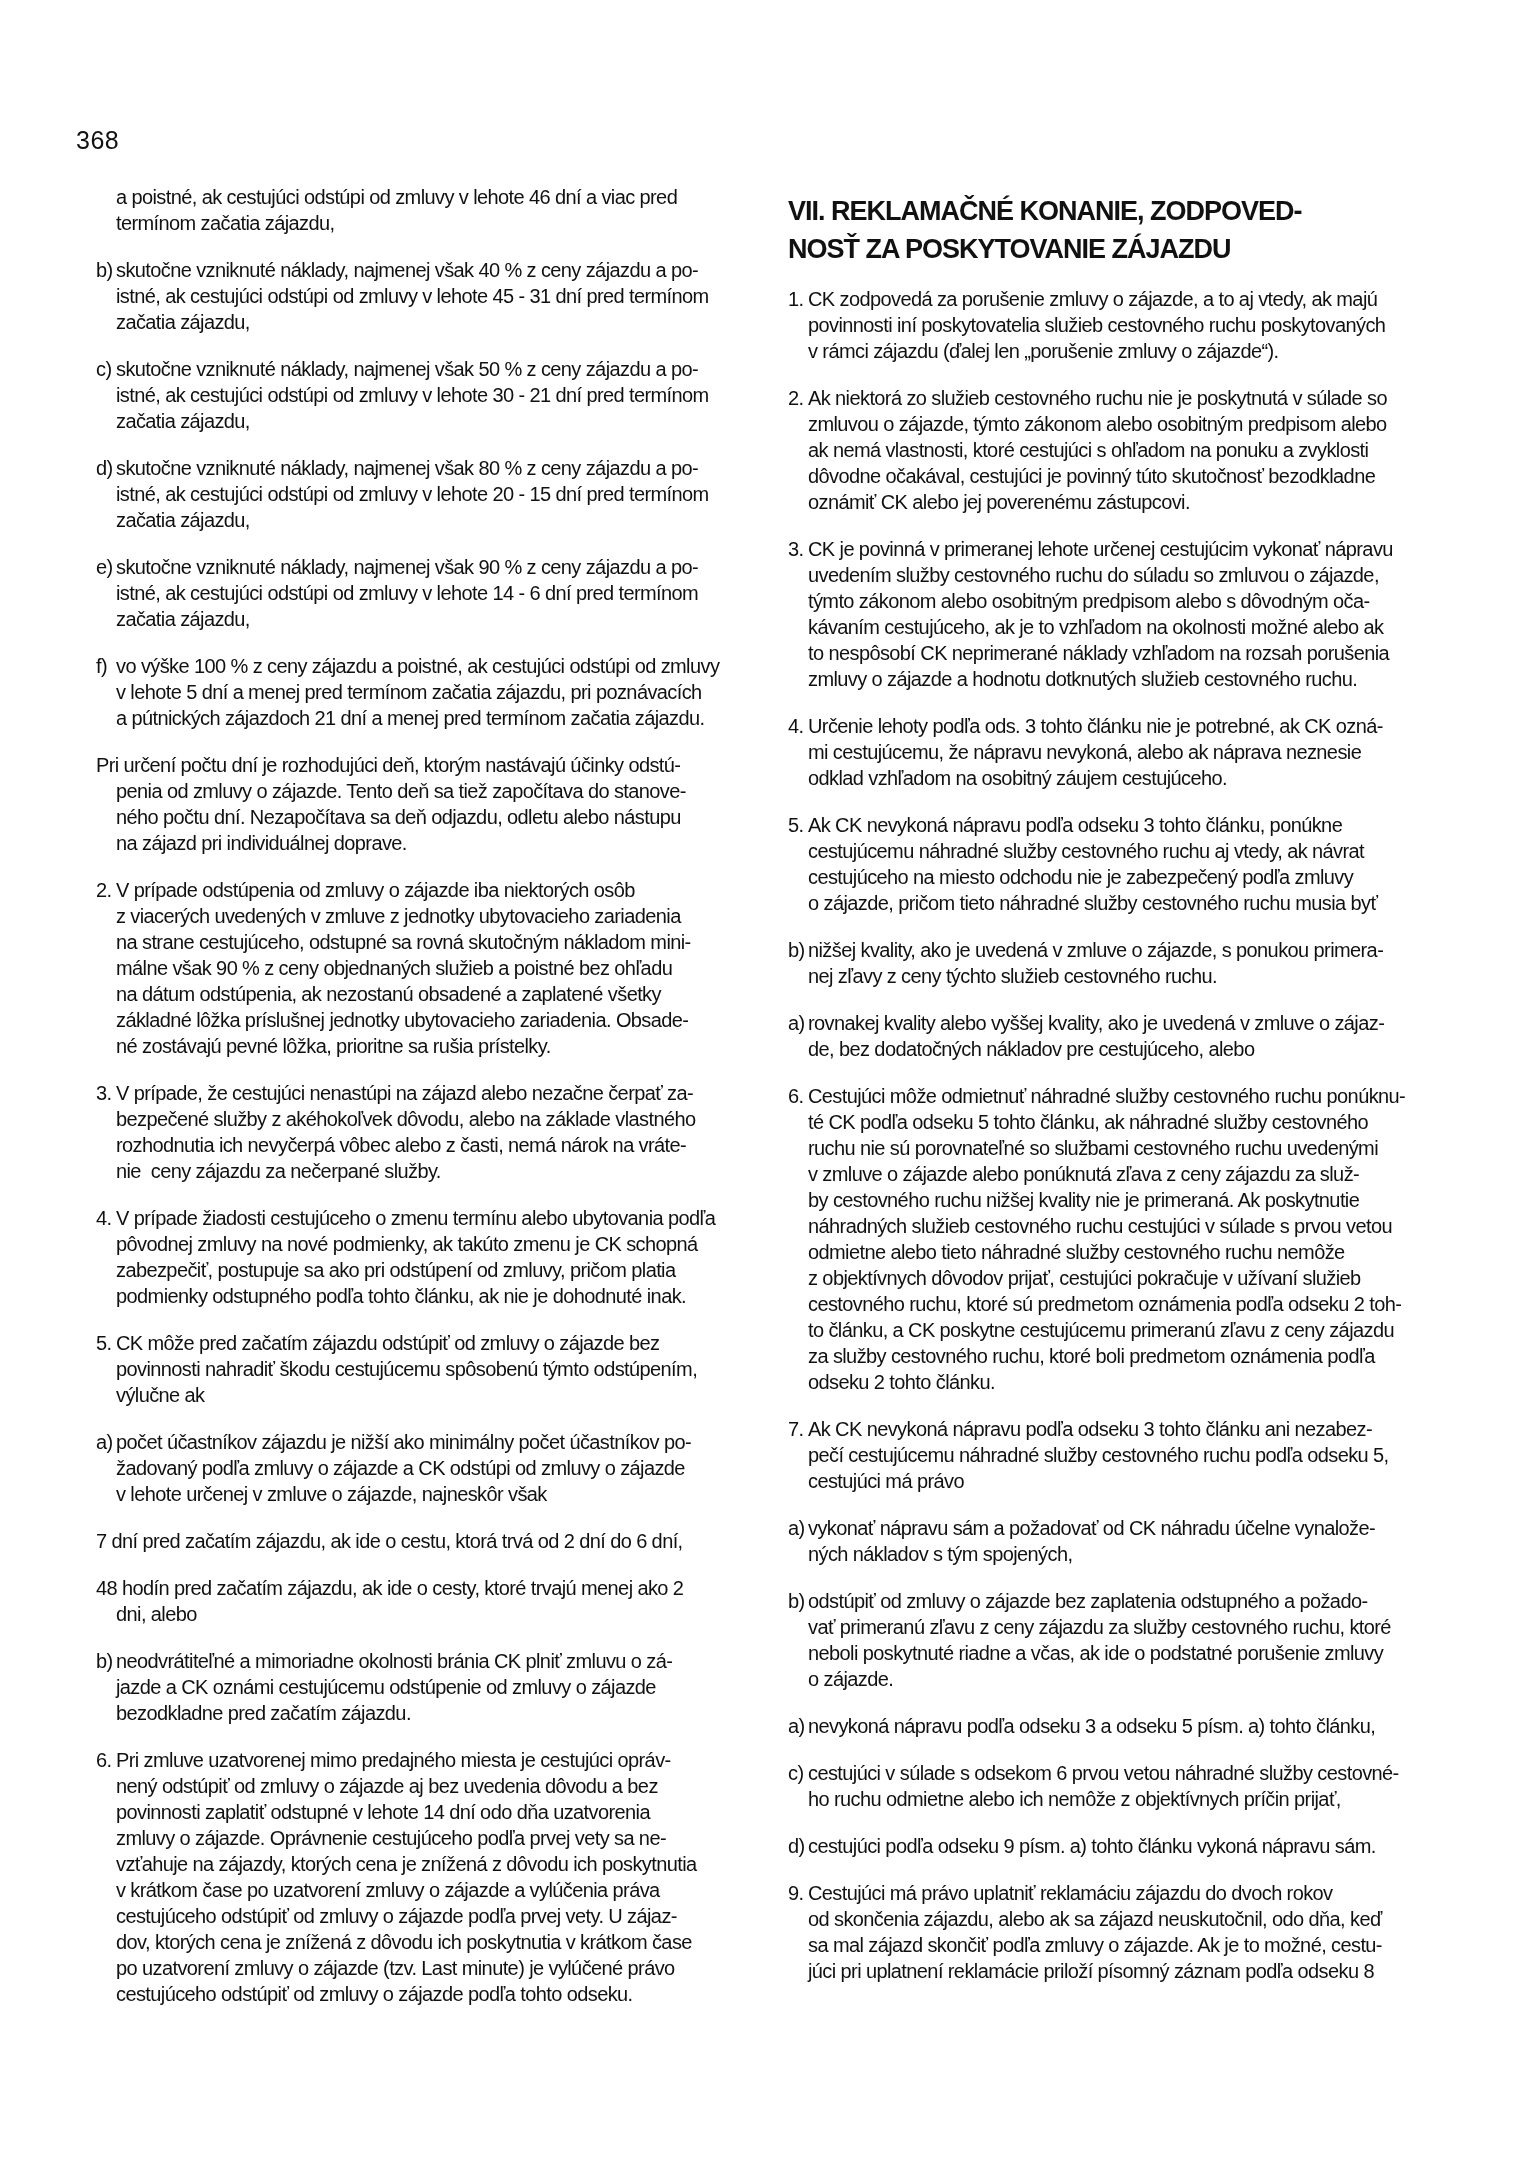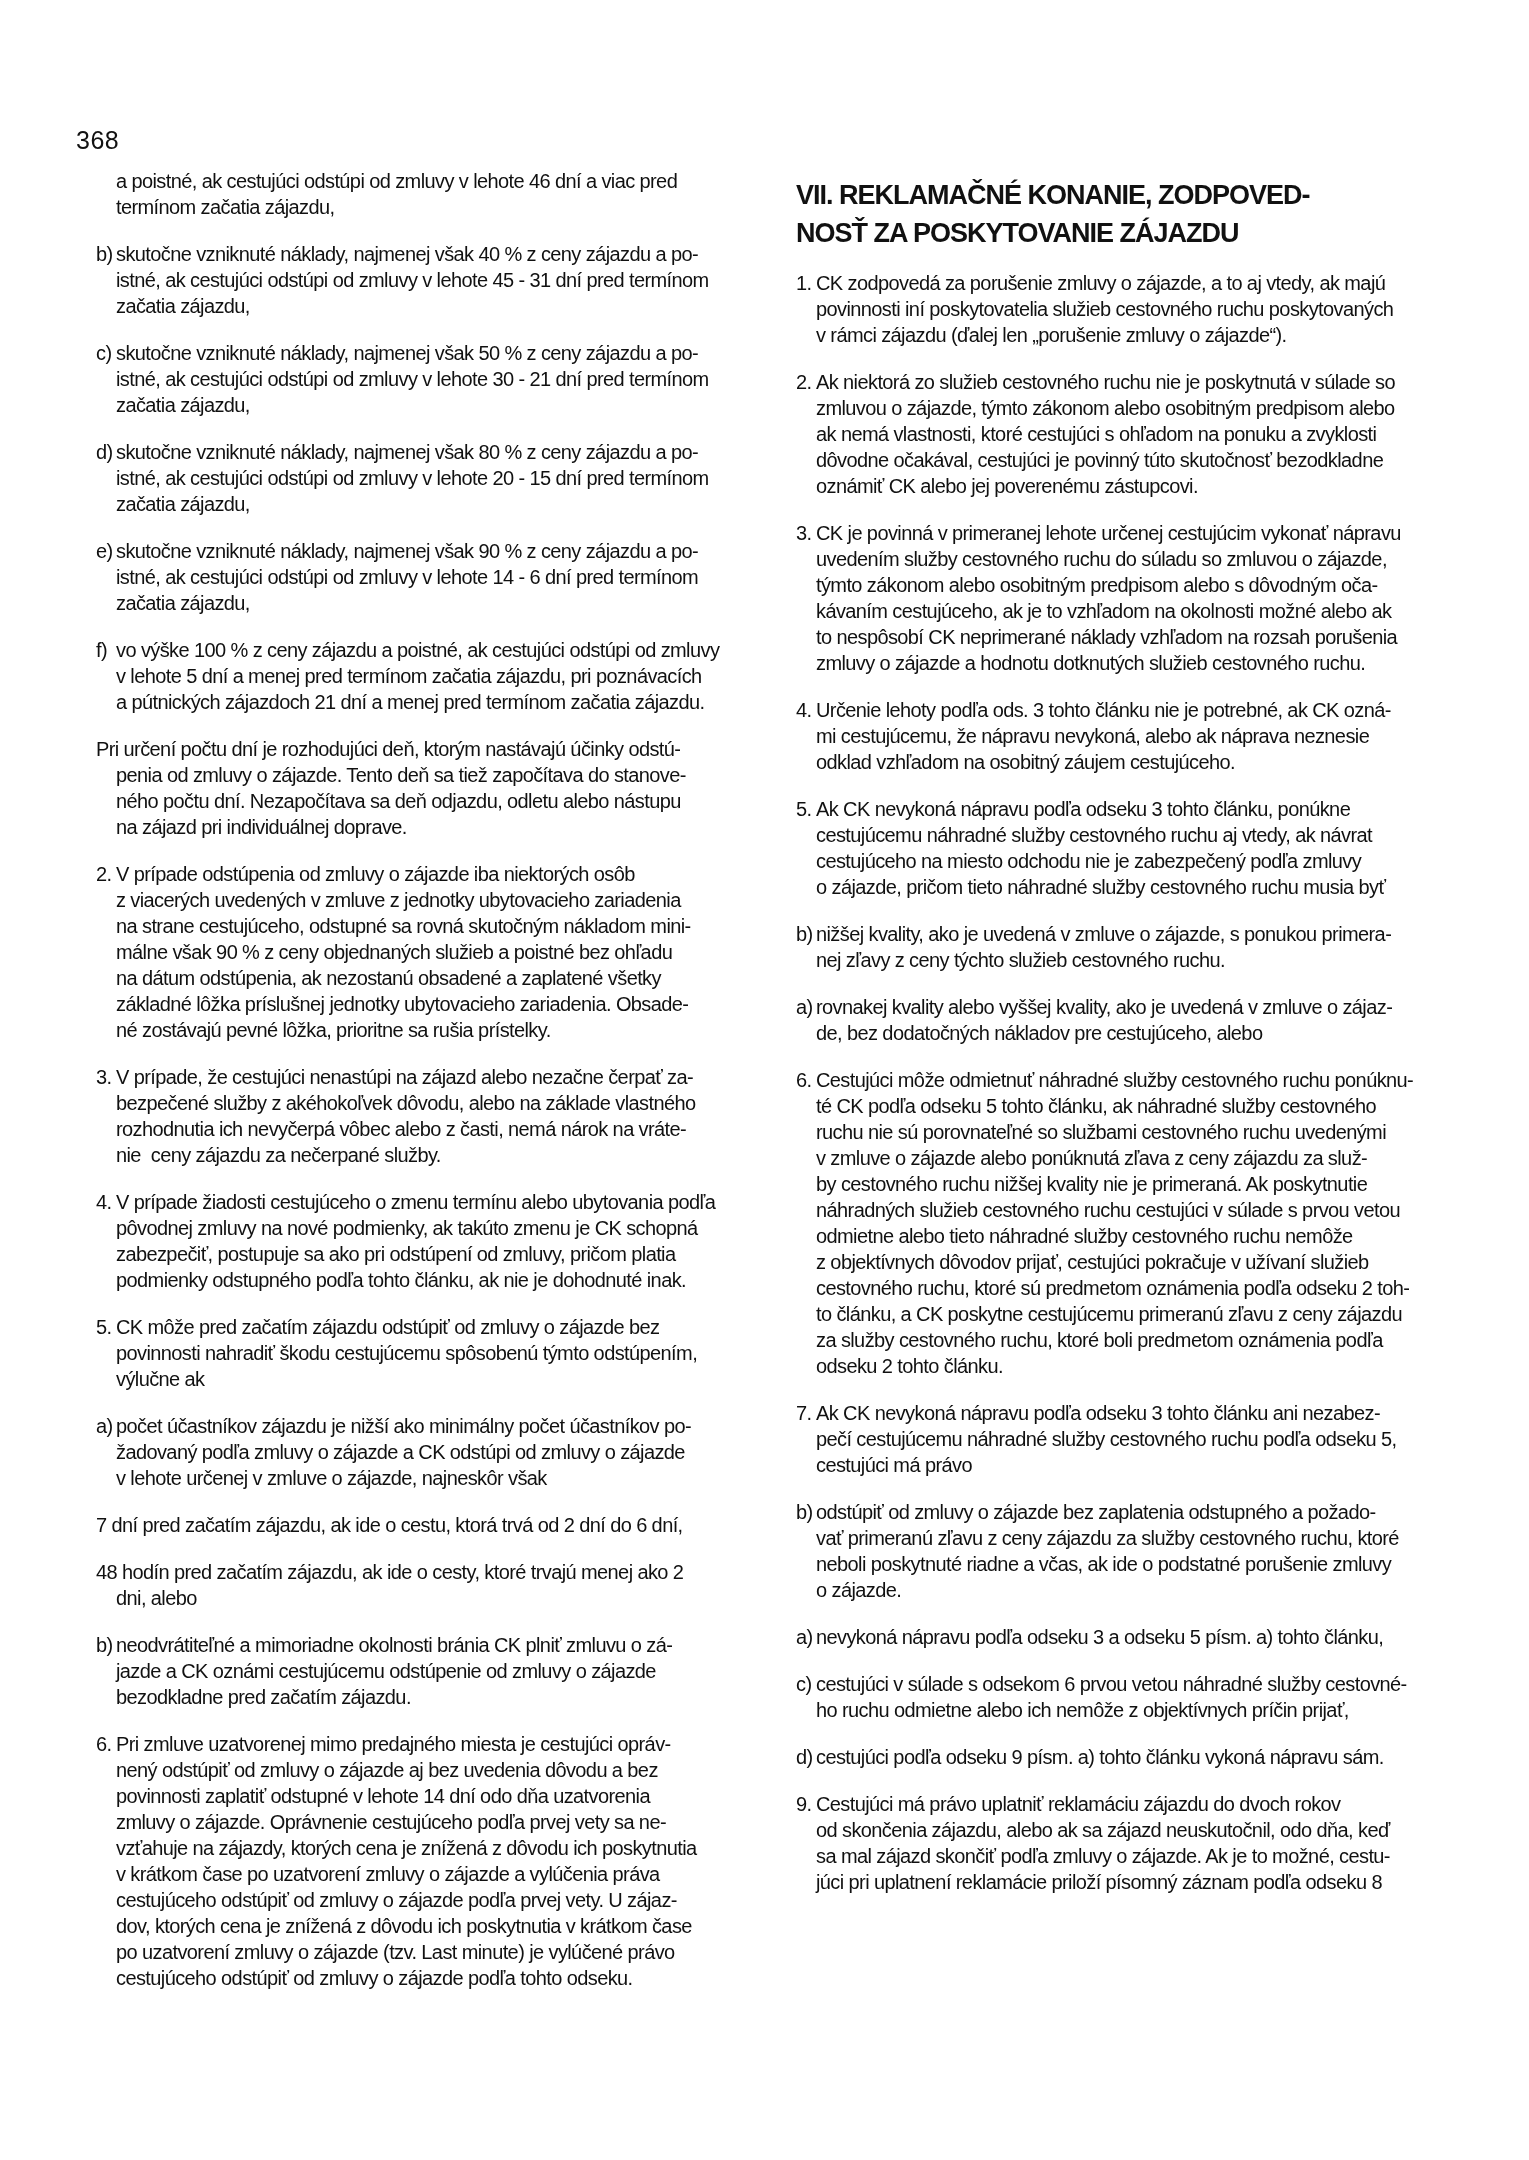"a poistné, ak cestujúci odstúpi" .columns { gap: 36px -> 28px; top: 168px -> 184px }
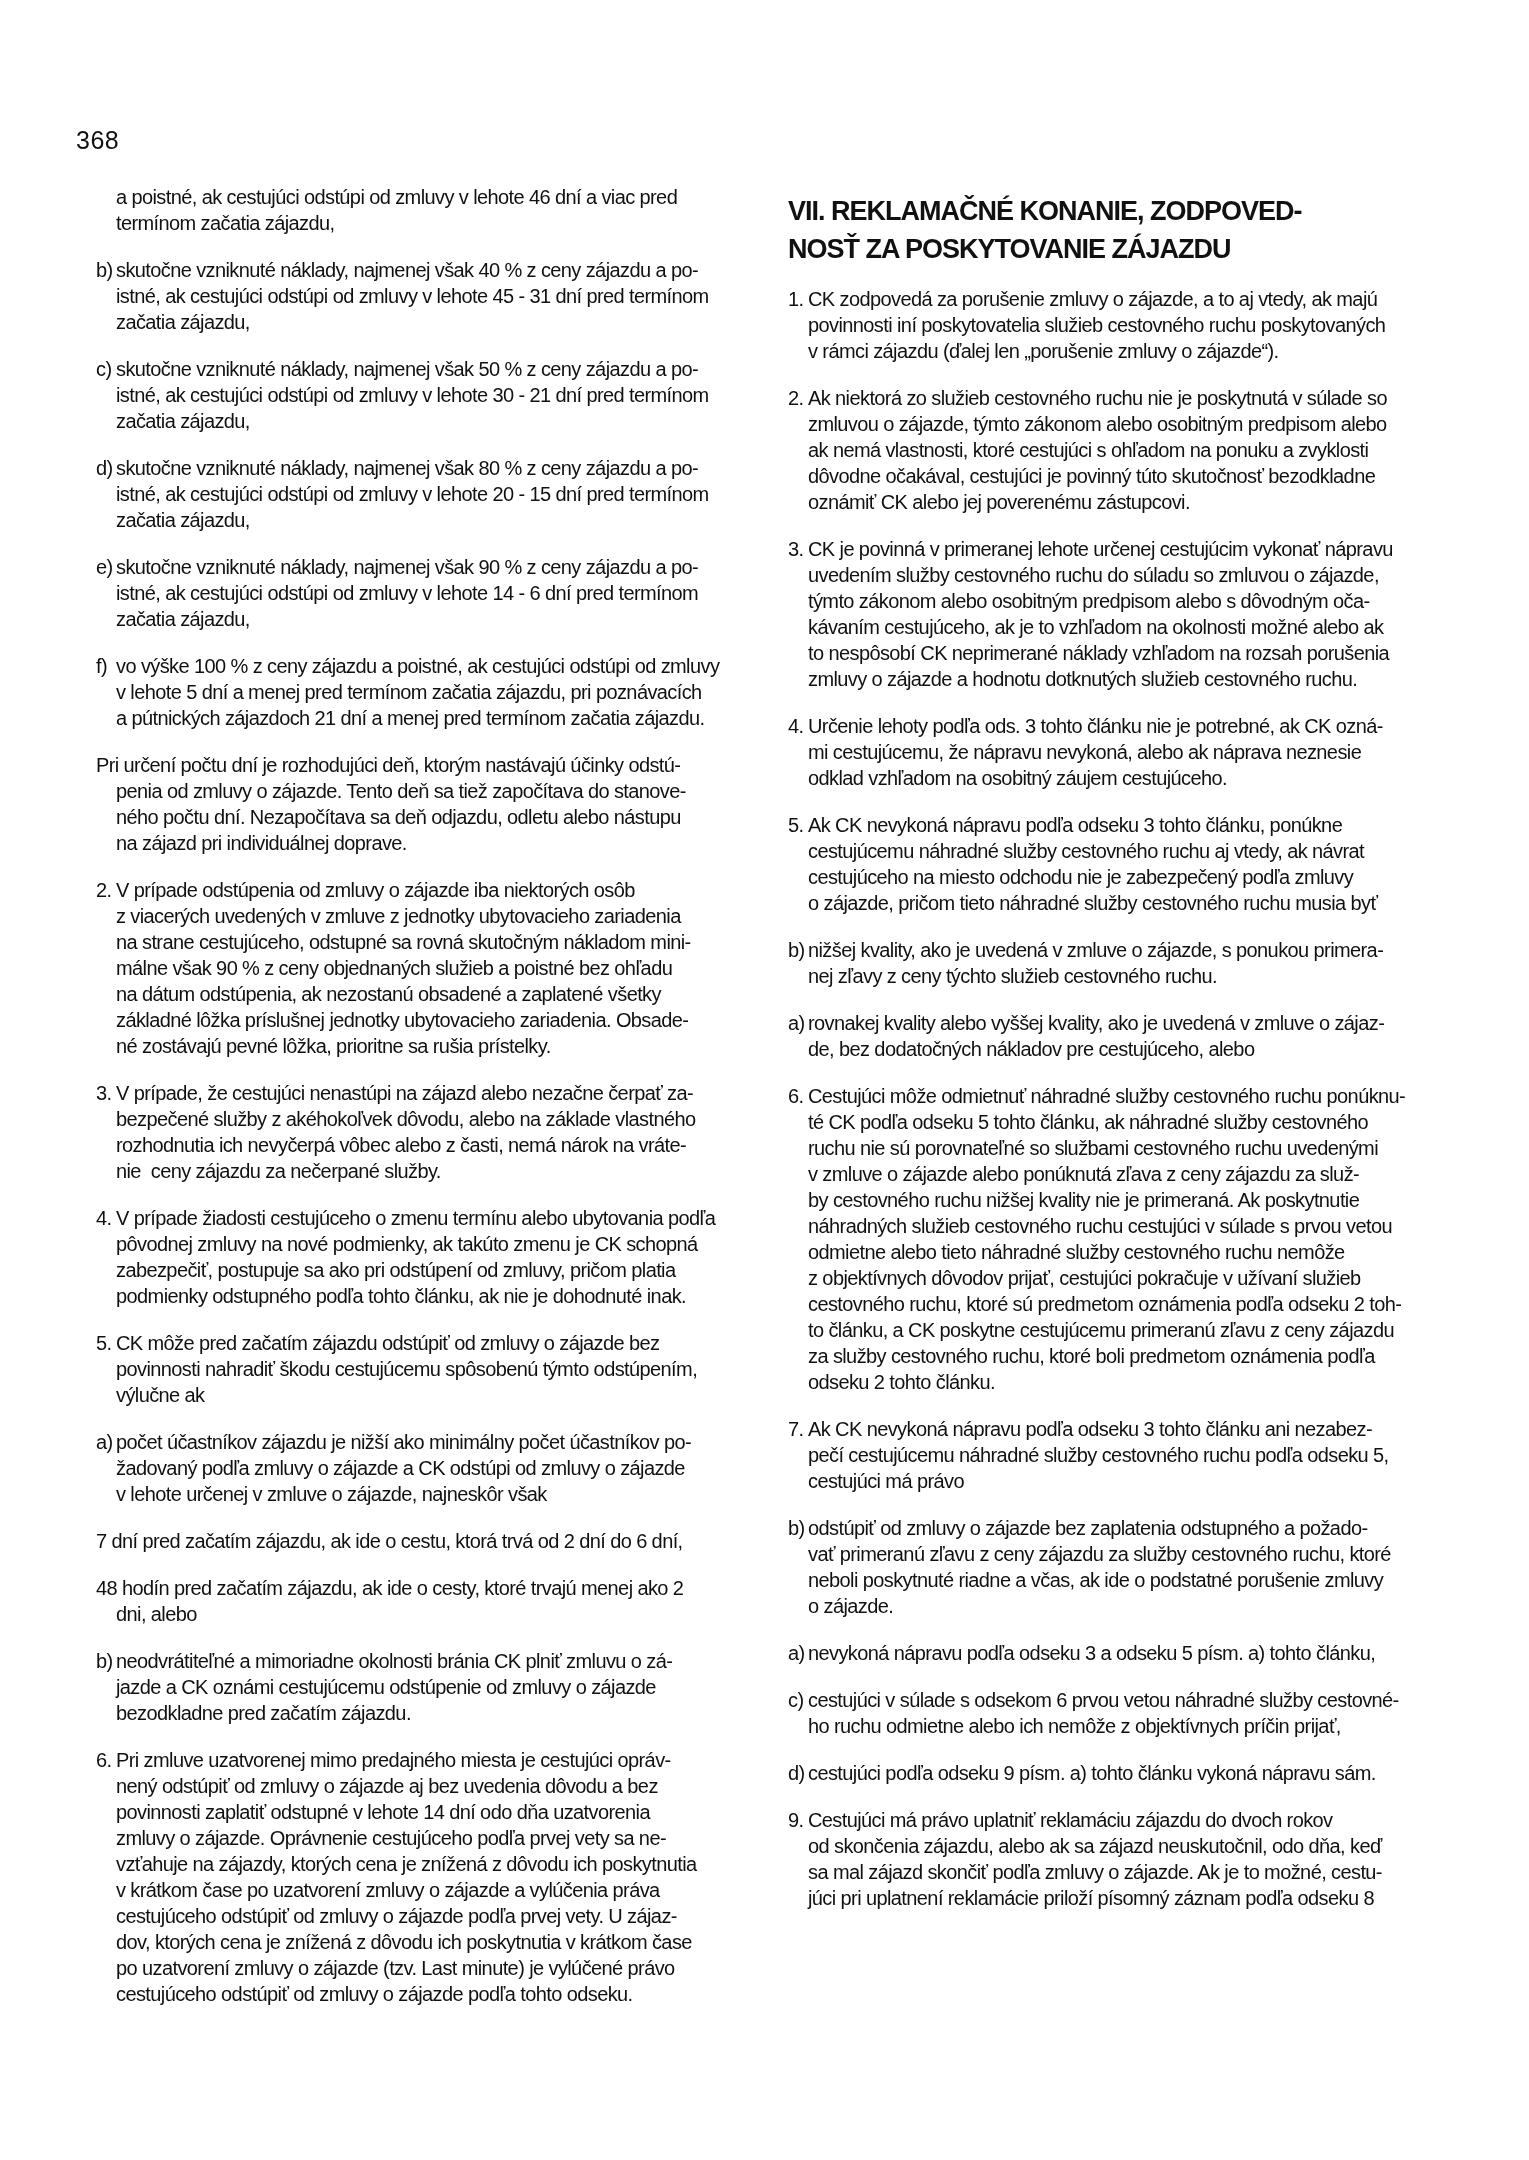"a) vykonať nápravu sám a" div.para { html: none -> <div><span>a)</span><span>vykonať nápravu sám a požadovať od CK náhradu účelne vynalože- ných nákladov s tým spojených,</span></div> }
